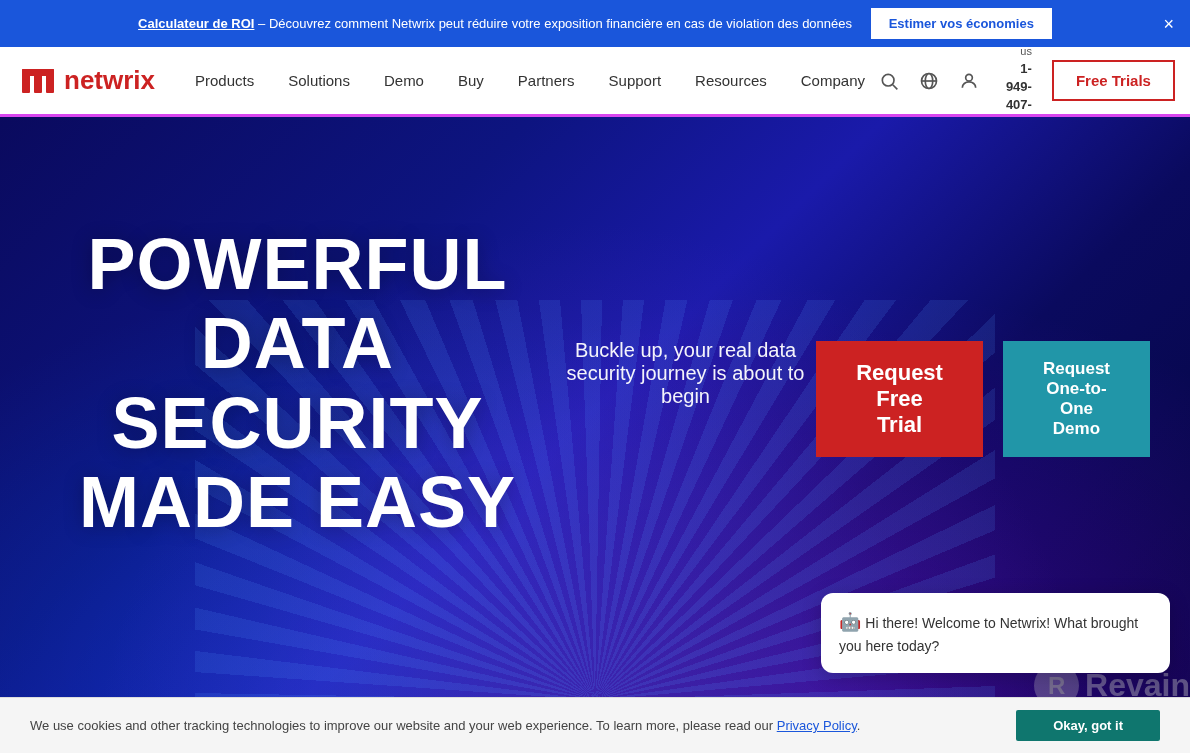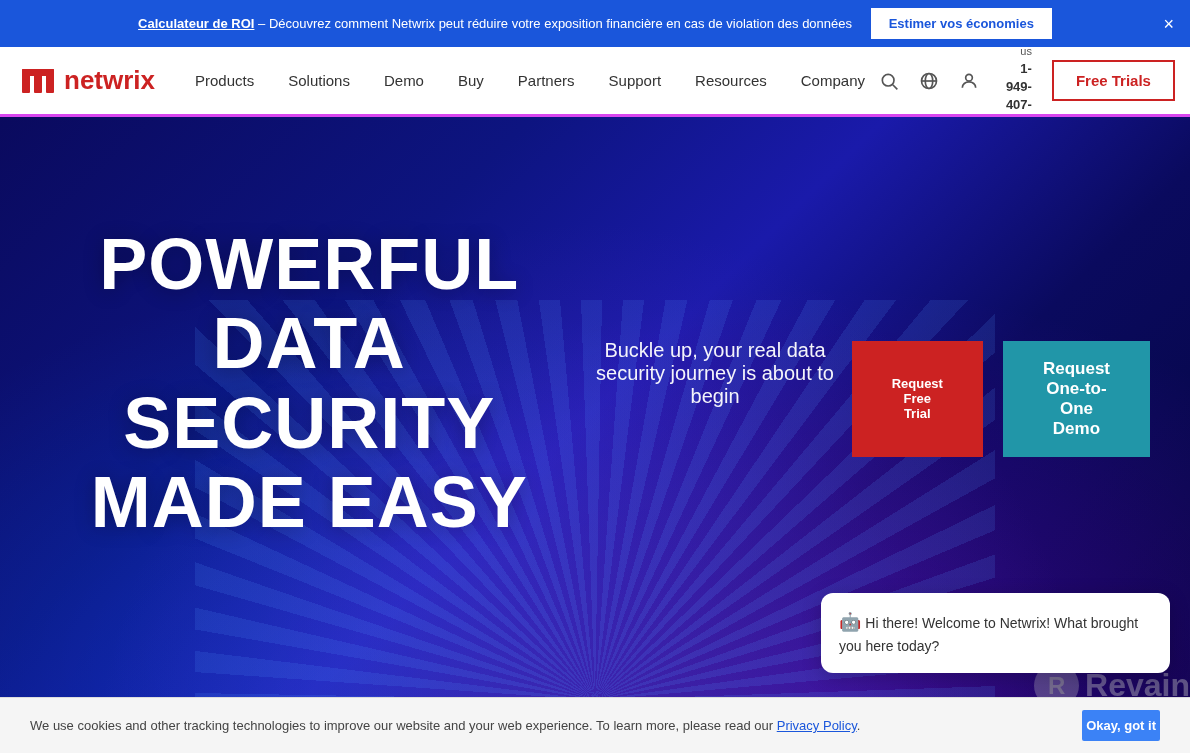"Request Free Trial" .btn-trial { font-size: 13px -> 22px }
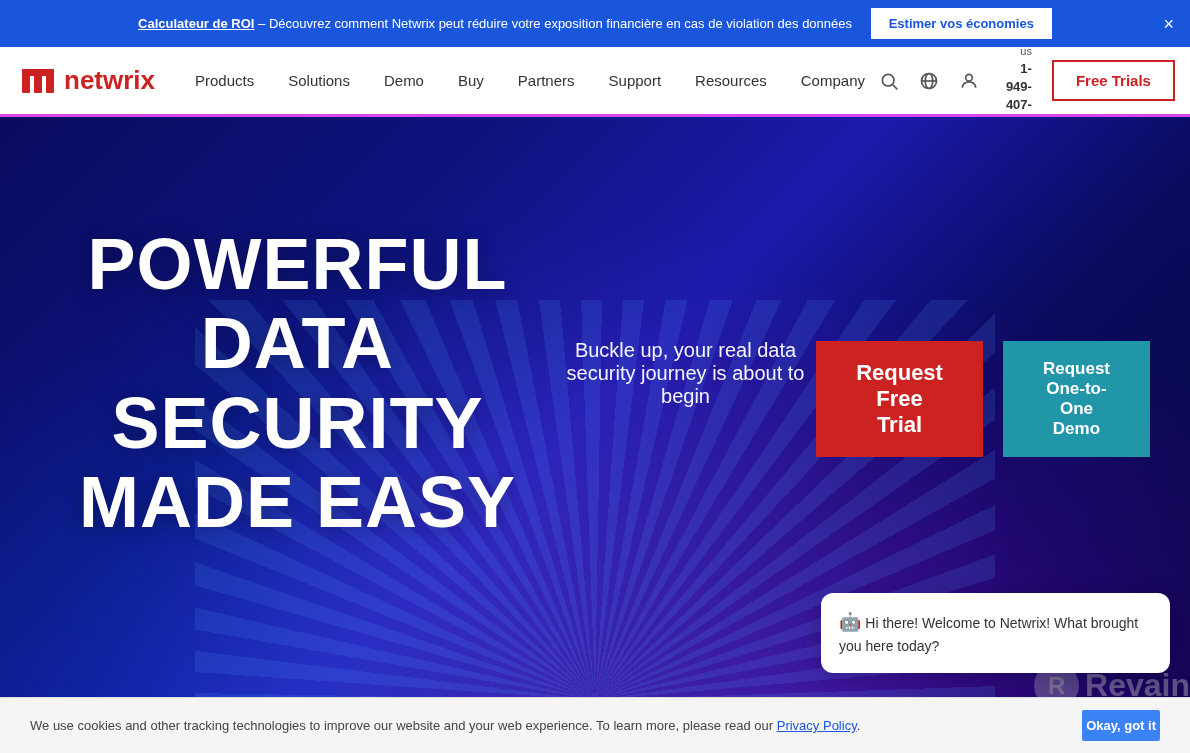"Okay, got it" .cookie-accept { background: #3b82f6 -> #0f766e; padding: 8px 4px -> 8px 37px }
